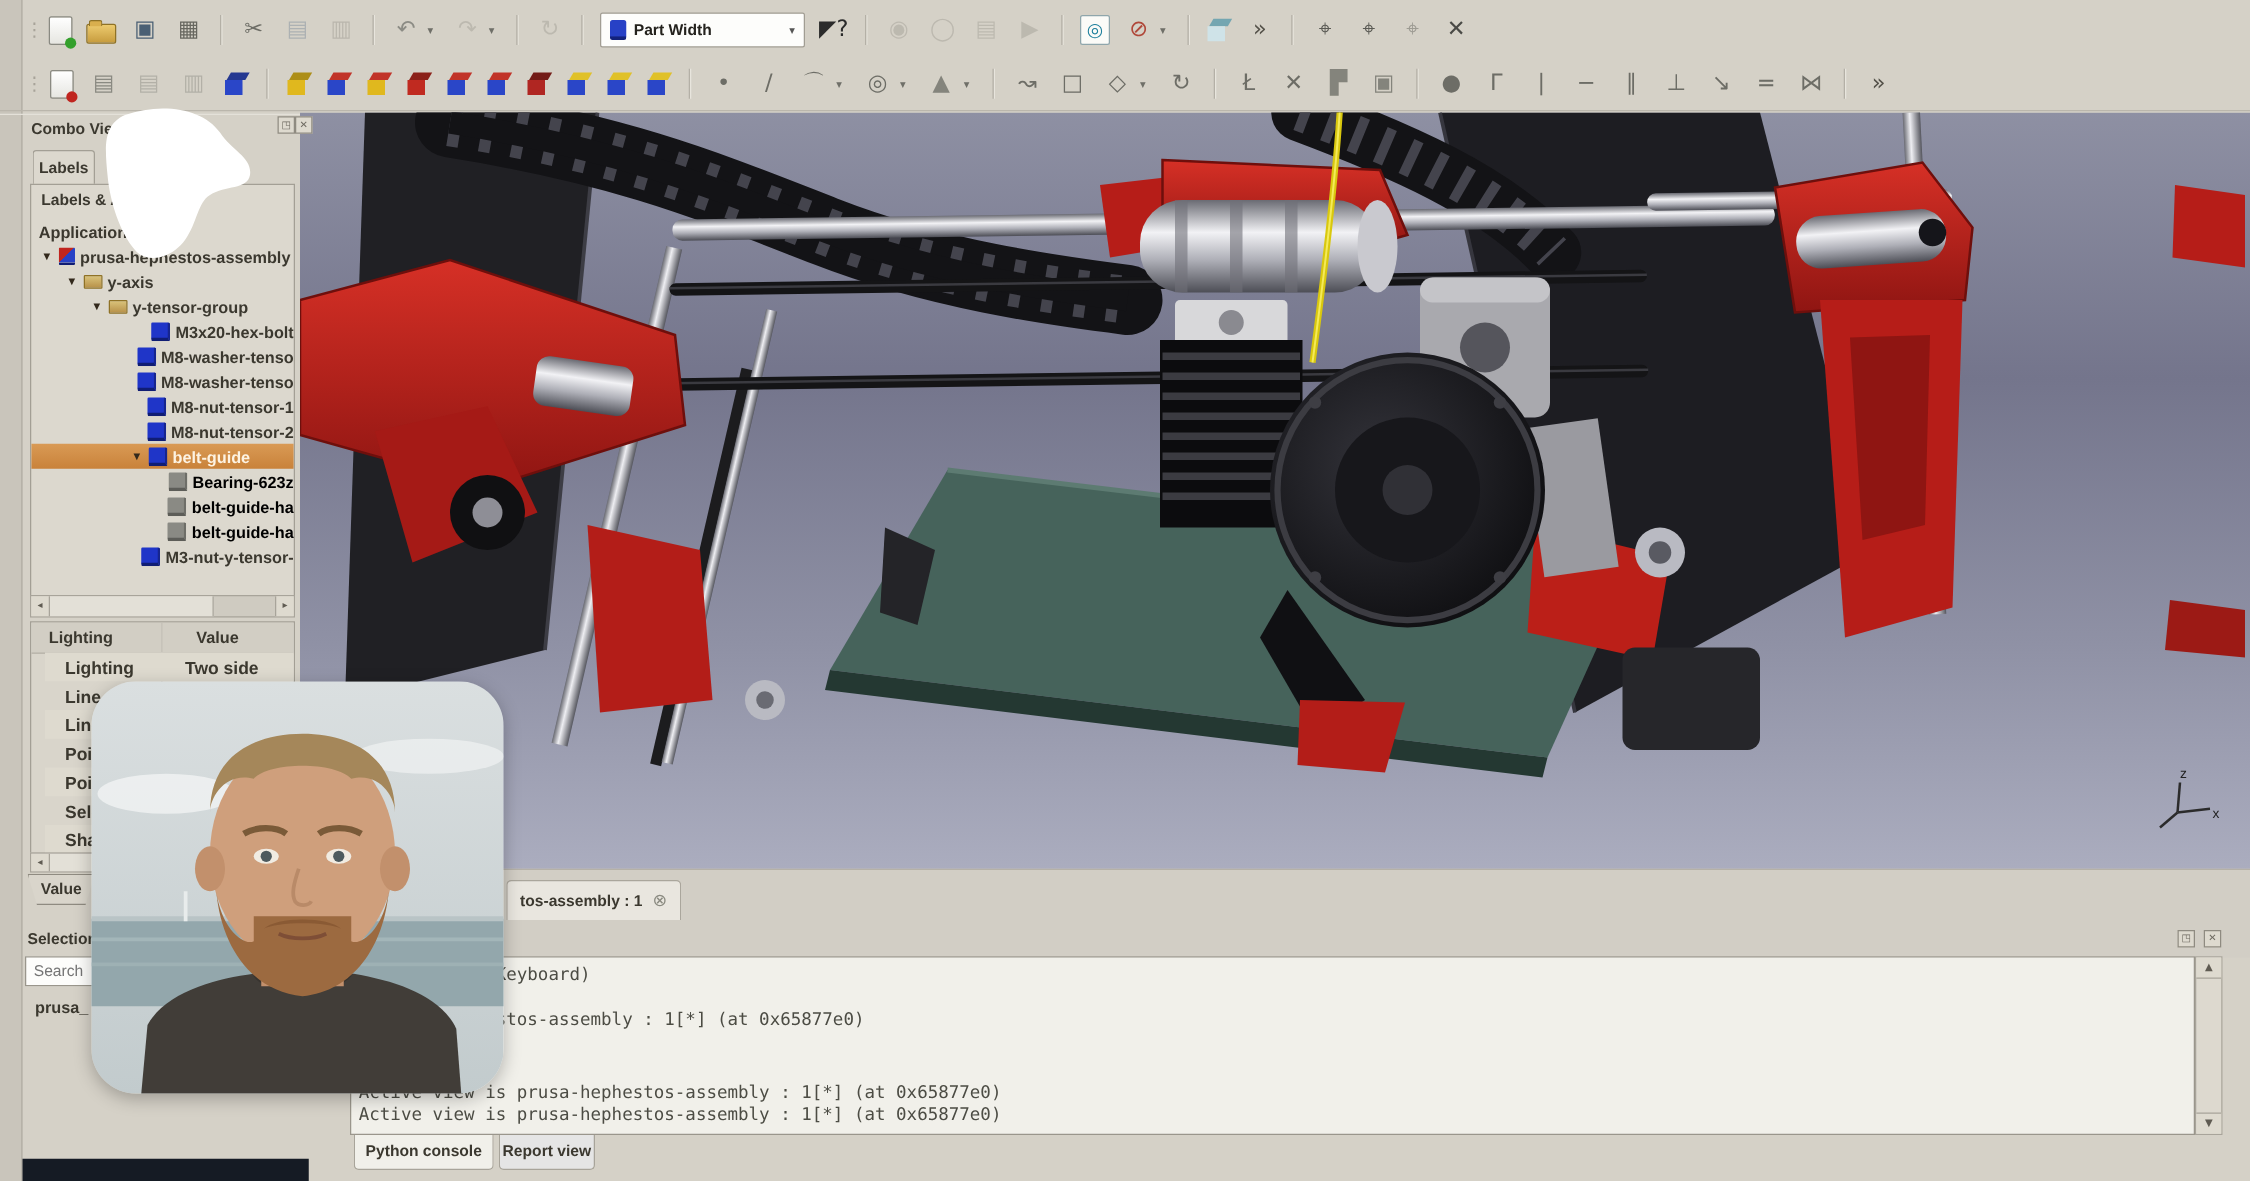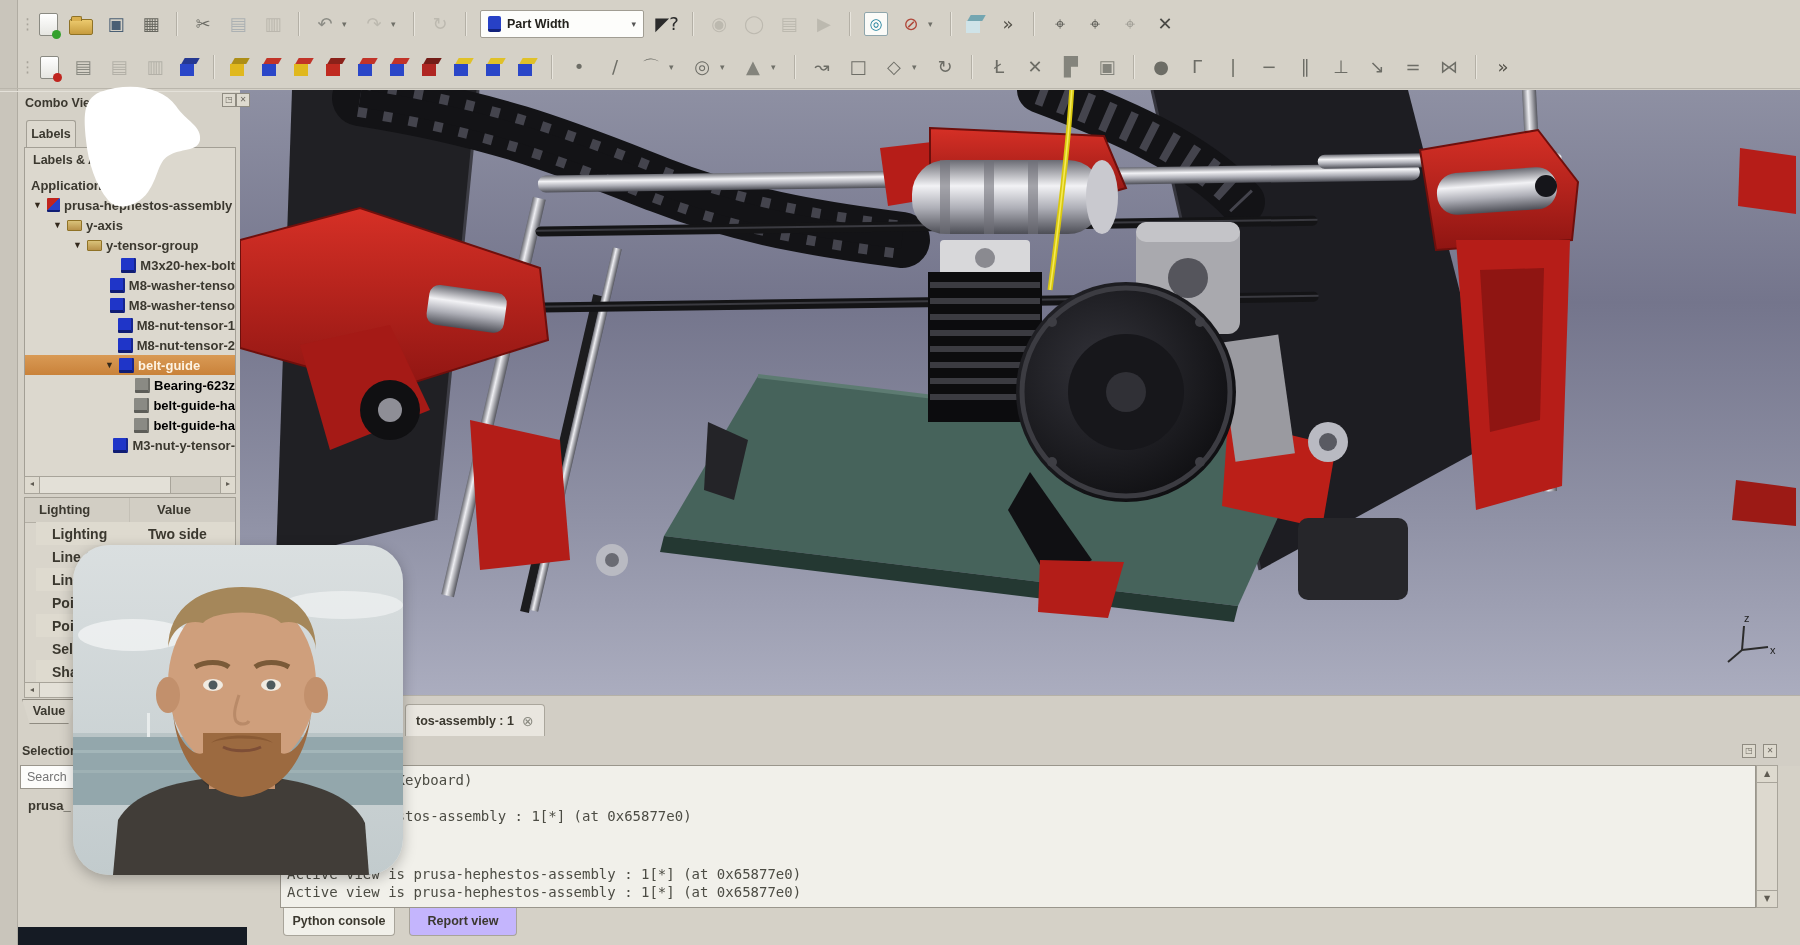"Report view" #tab-report { background: #c4b5fd -> #e5e5e5; left: 409px -> 399px; width: 108px -> 77px }
